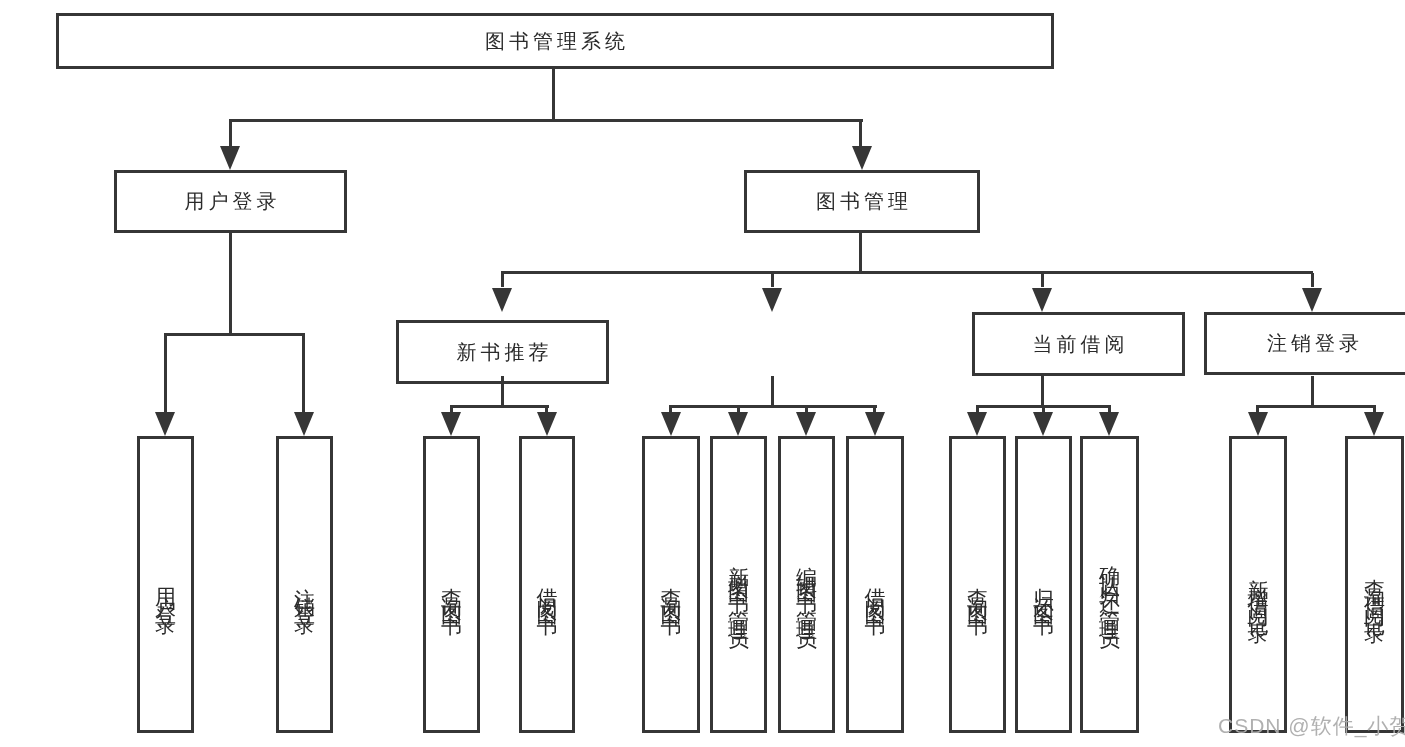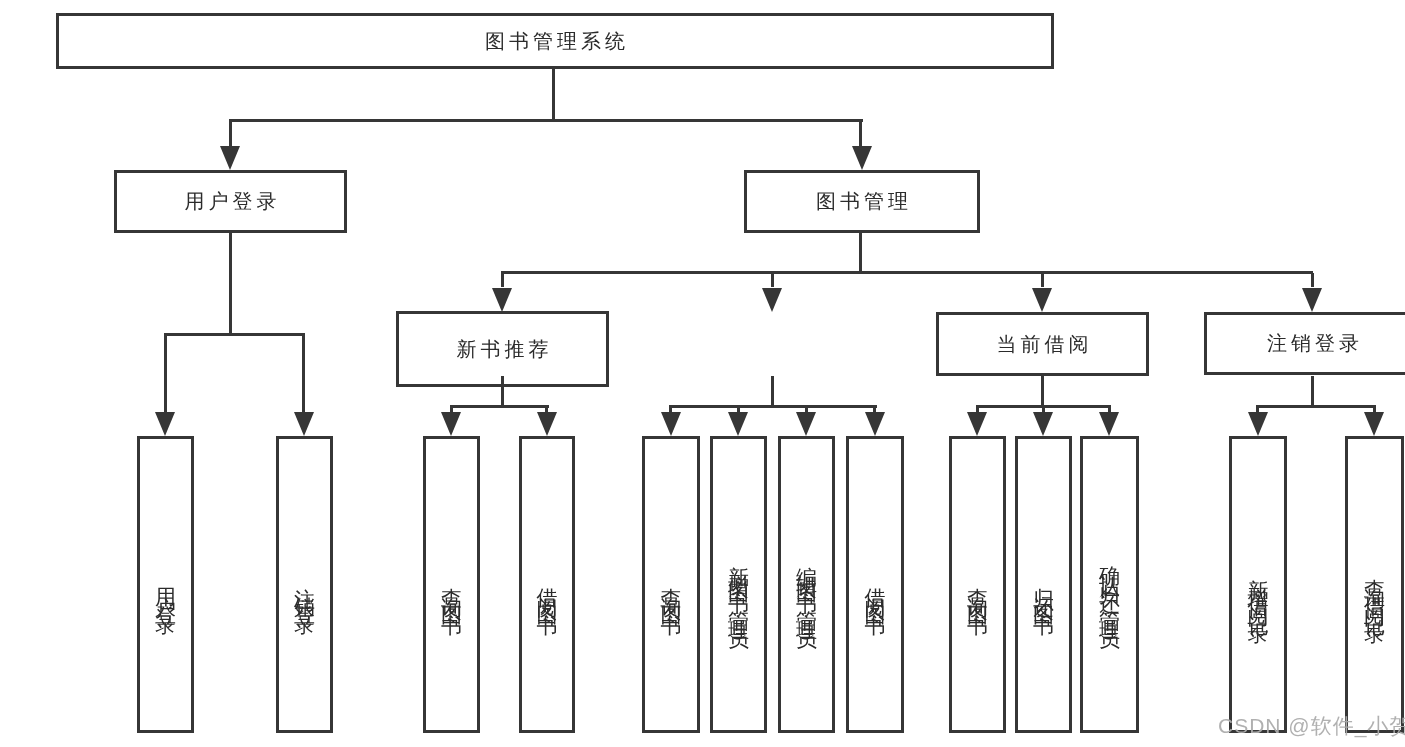"新书推荐" div.box { height: 76px -> 64px; top: 311px -> 320px }
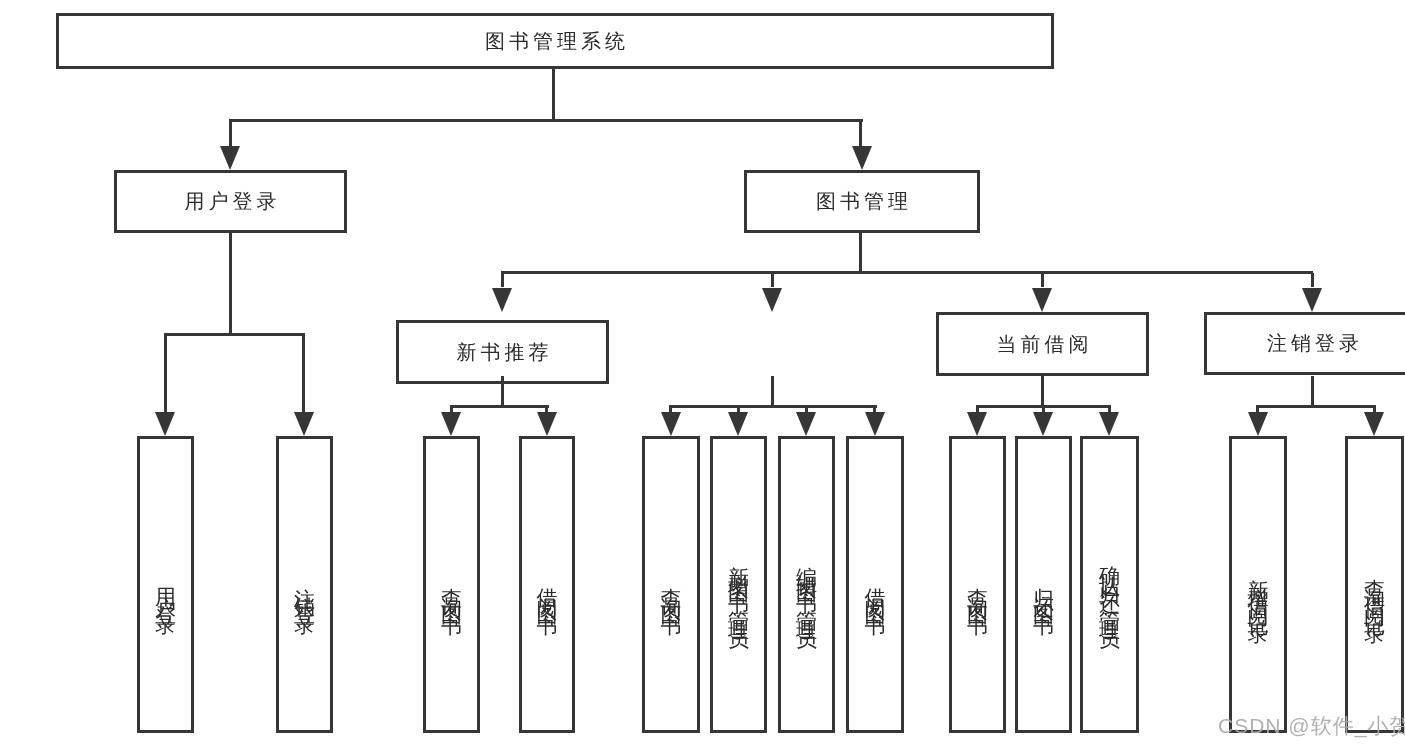"当前借阅" div.box { left: 904px -> 940px }
